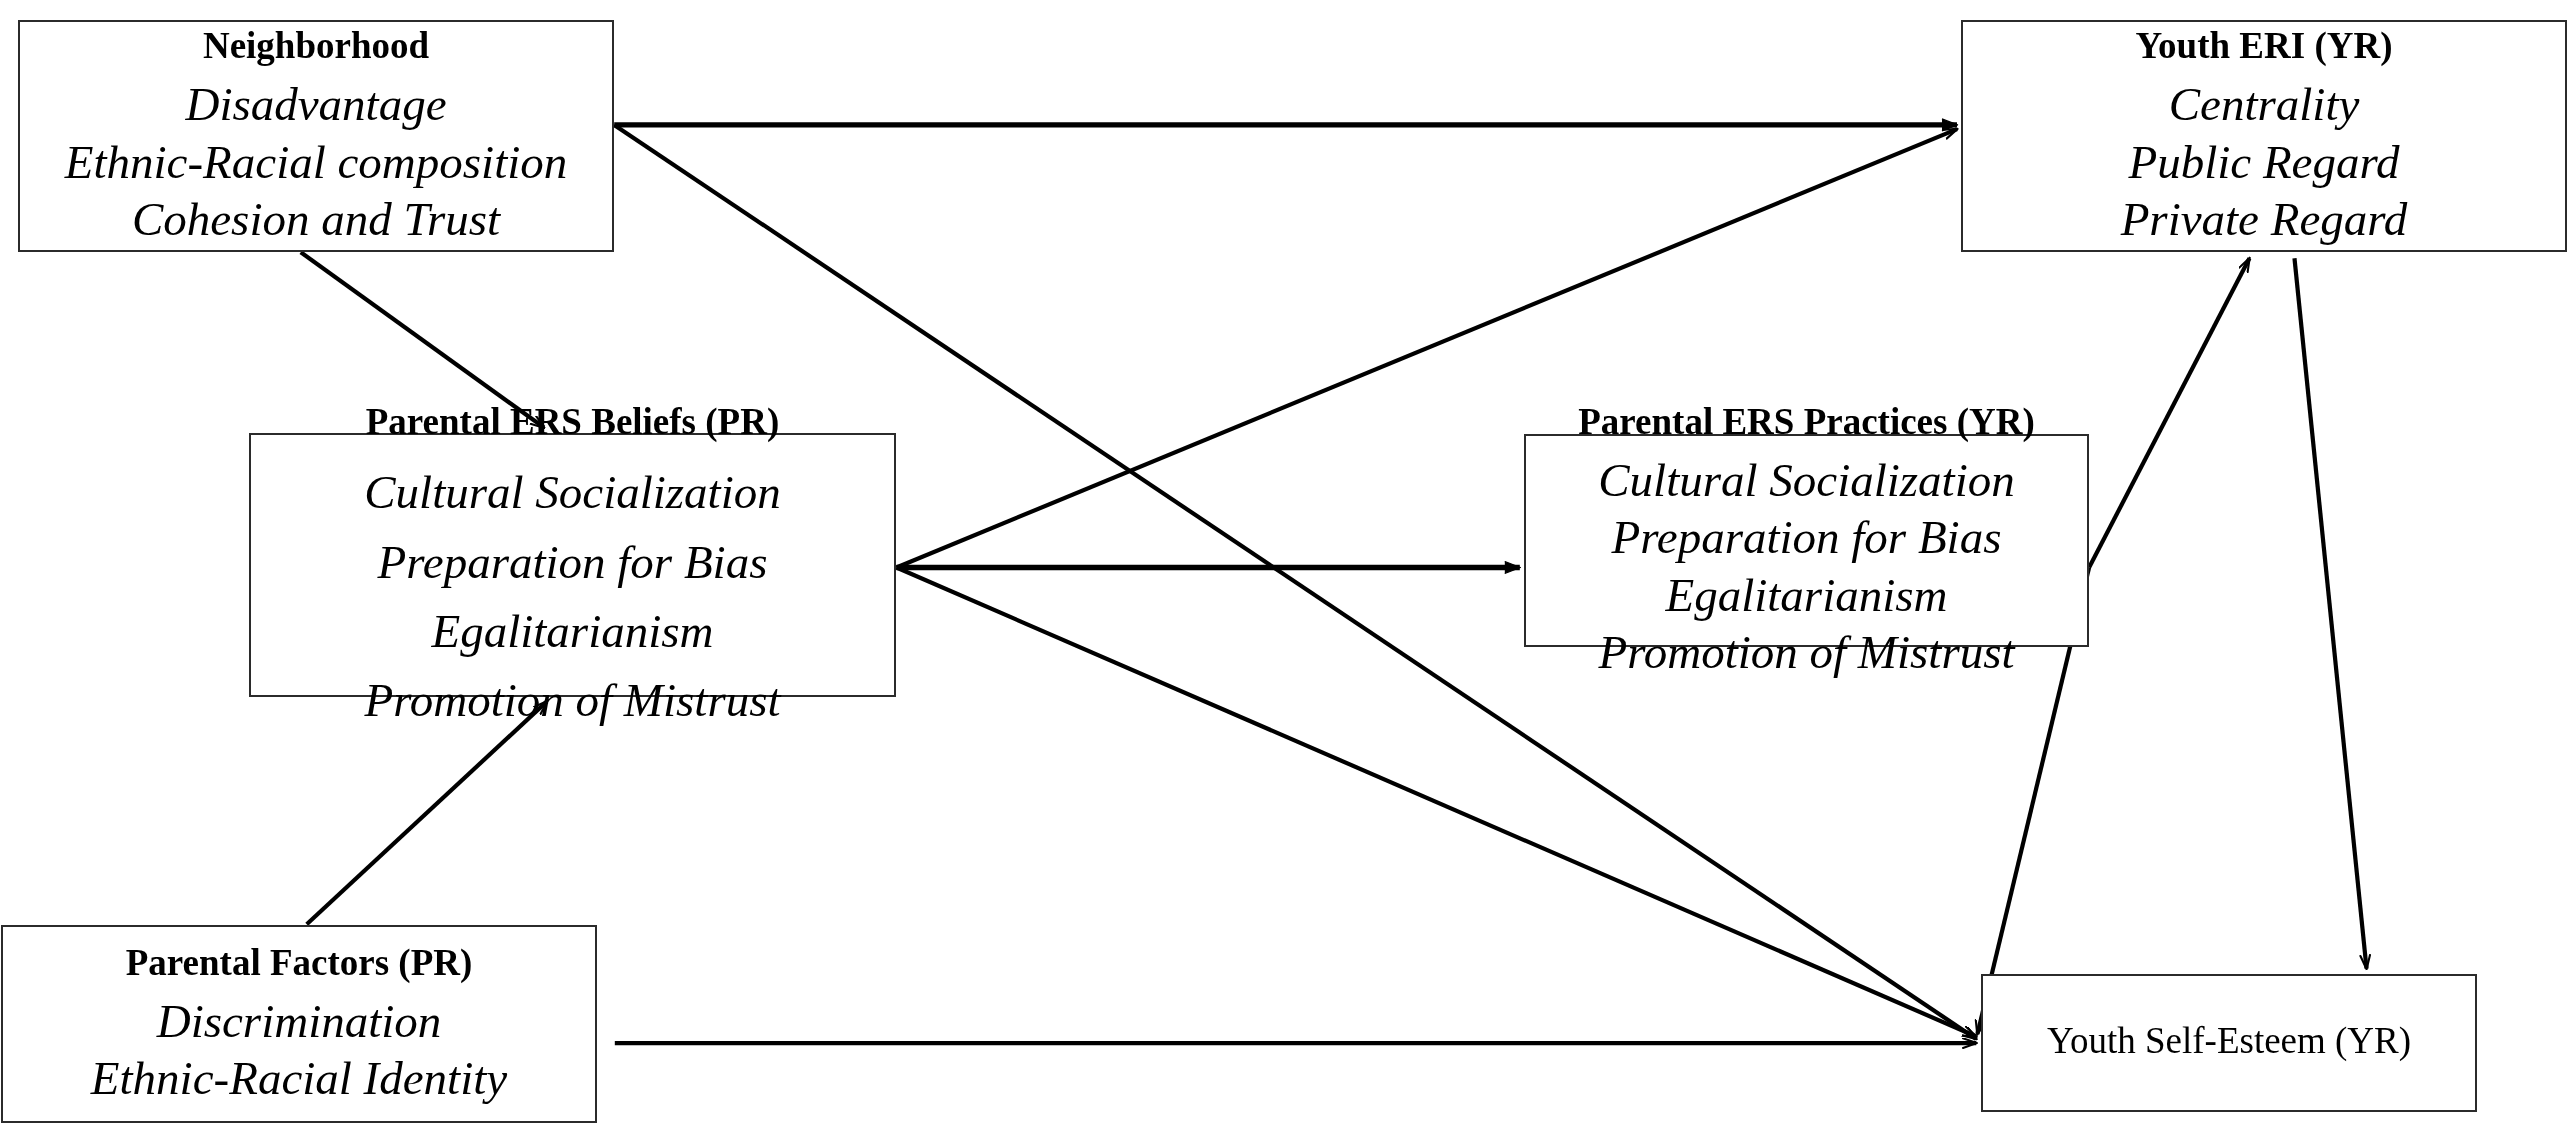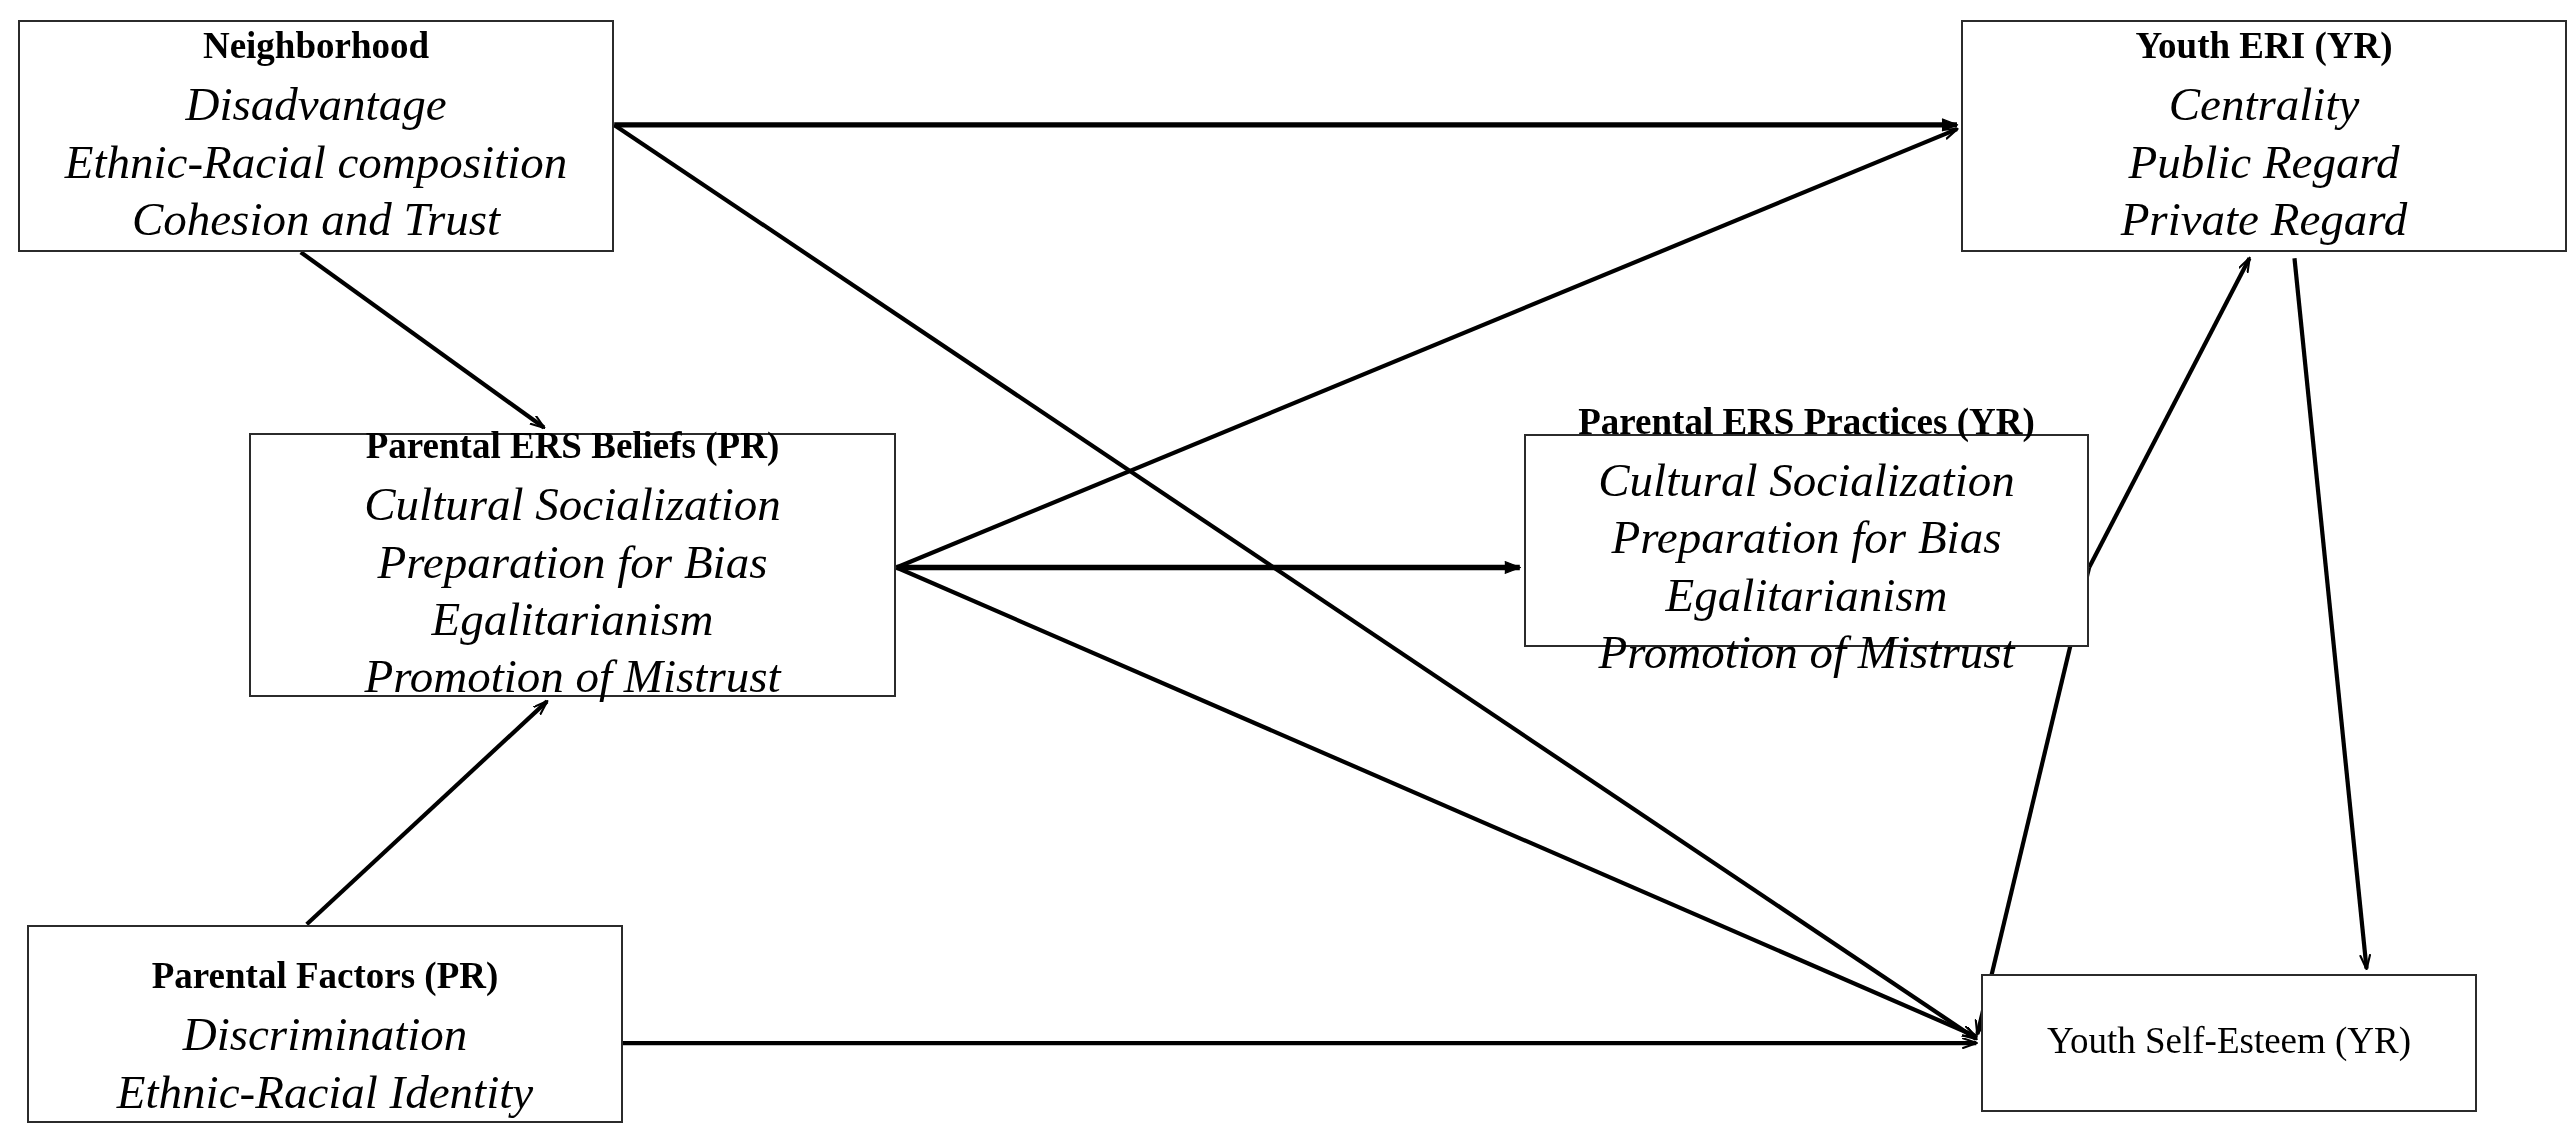"Parental ERS Beliefs (PR)" #node-ers-beliefs { gap: none -> 12px }
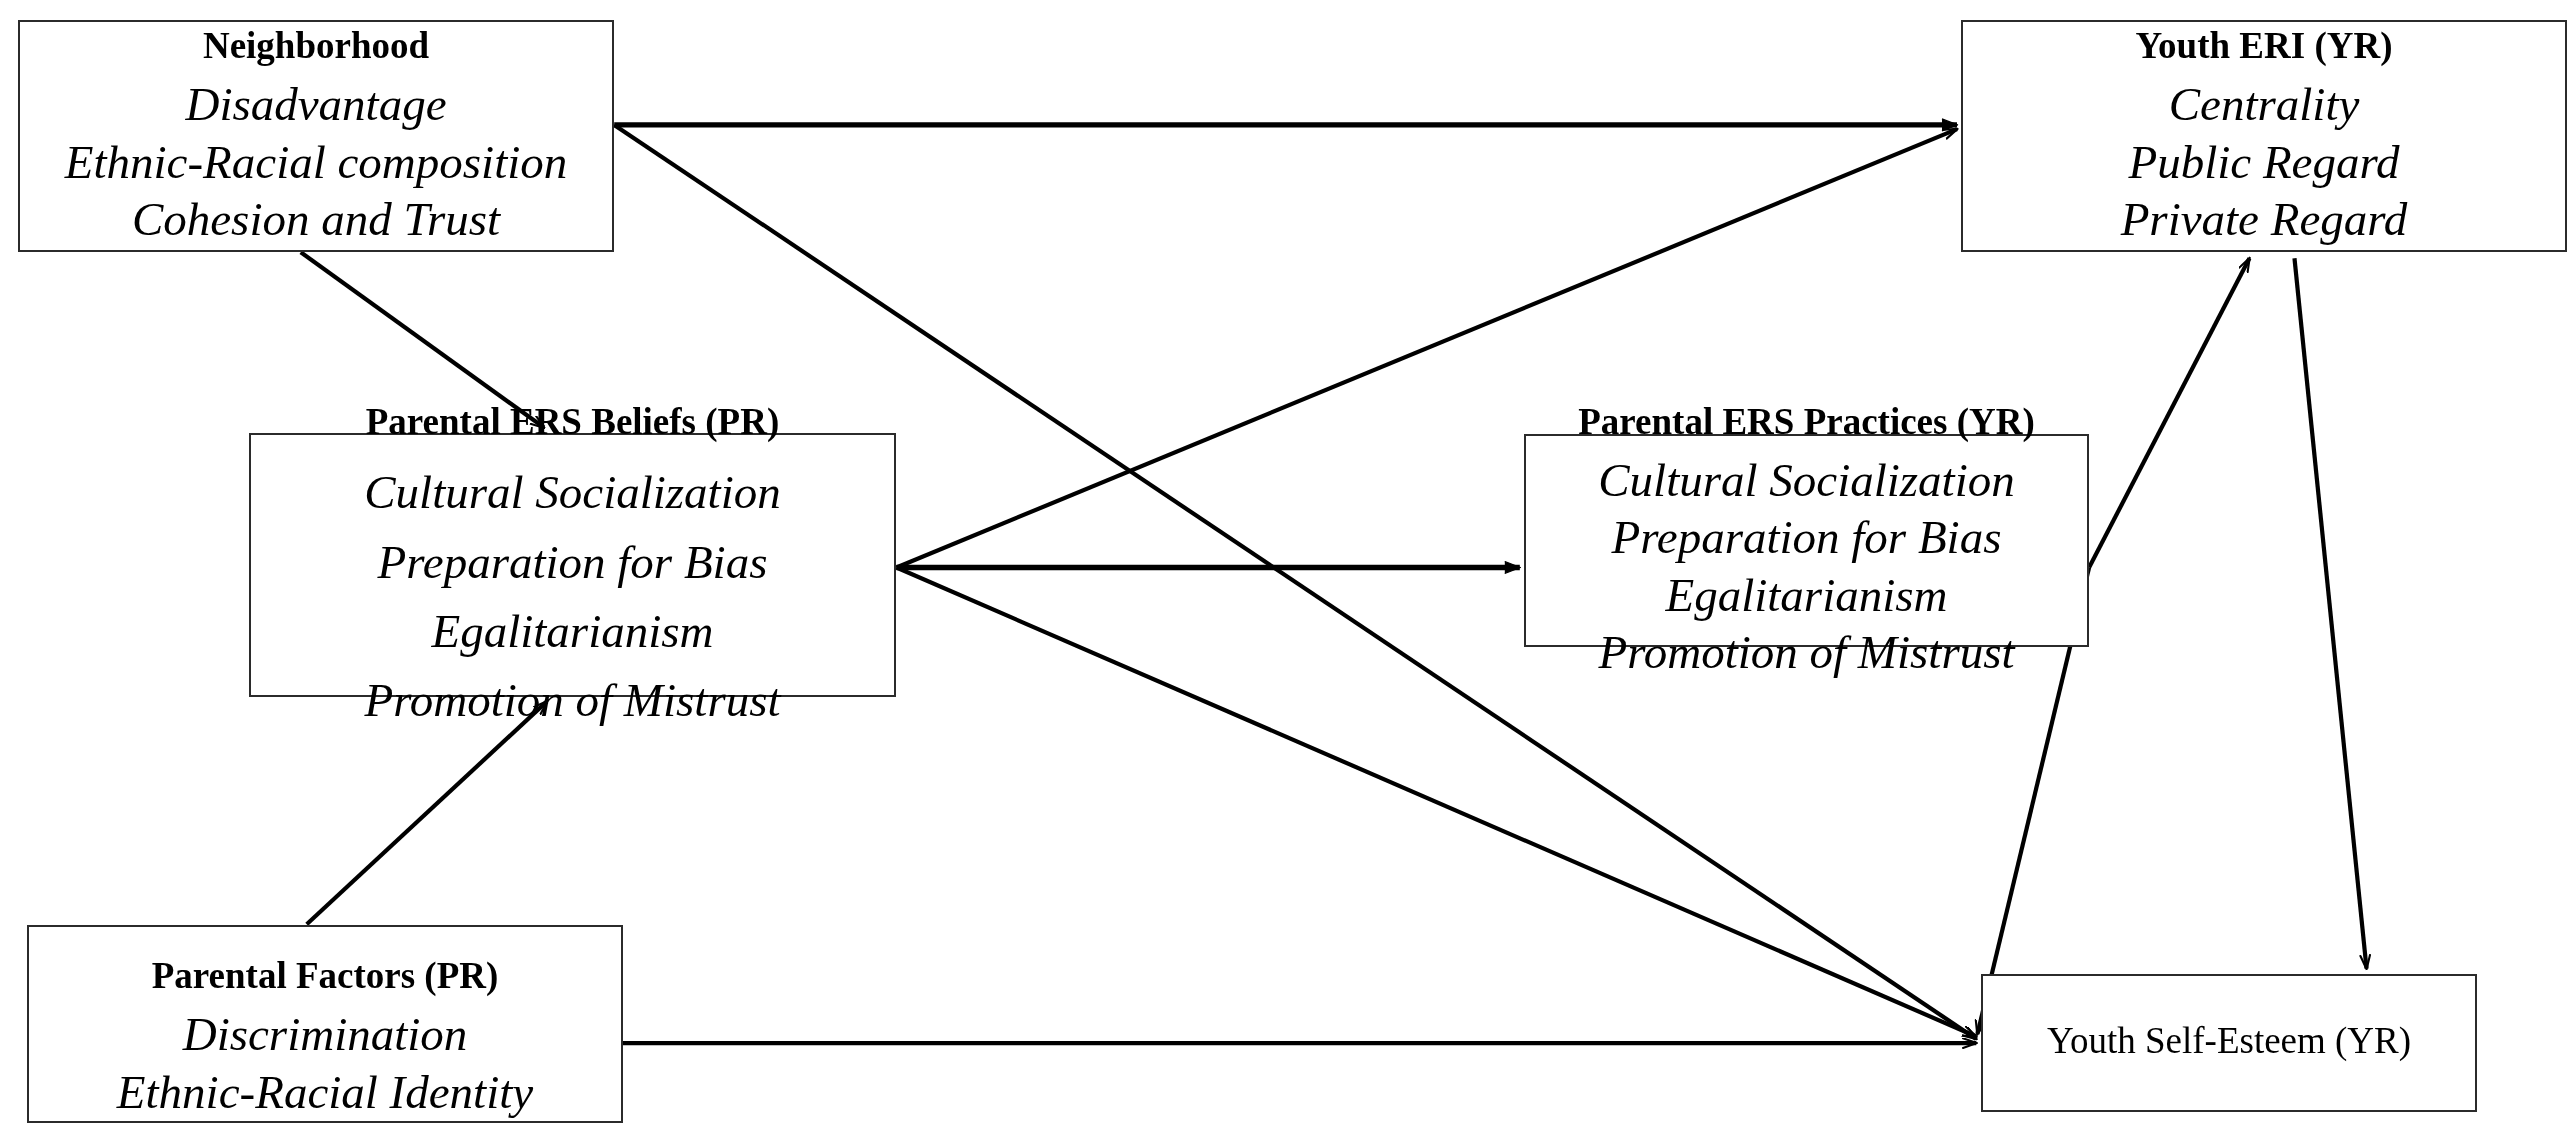"Parental Factors (PR)" #node-parental-factors { justify-content: flex-end -> none; left: 27px -> 1px }
